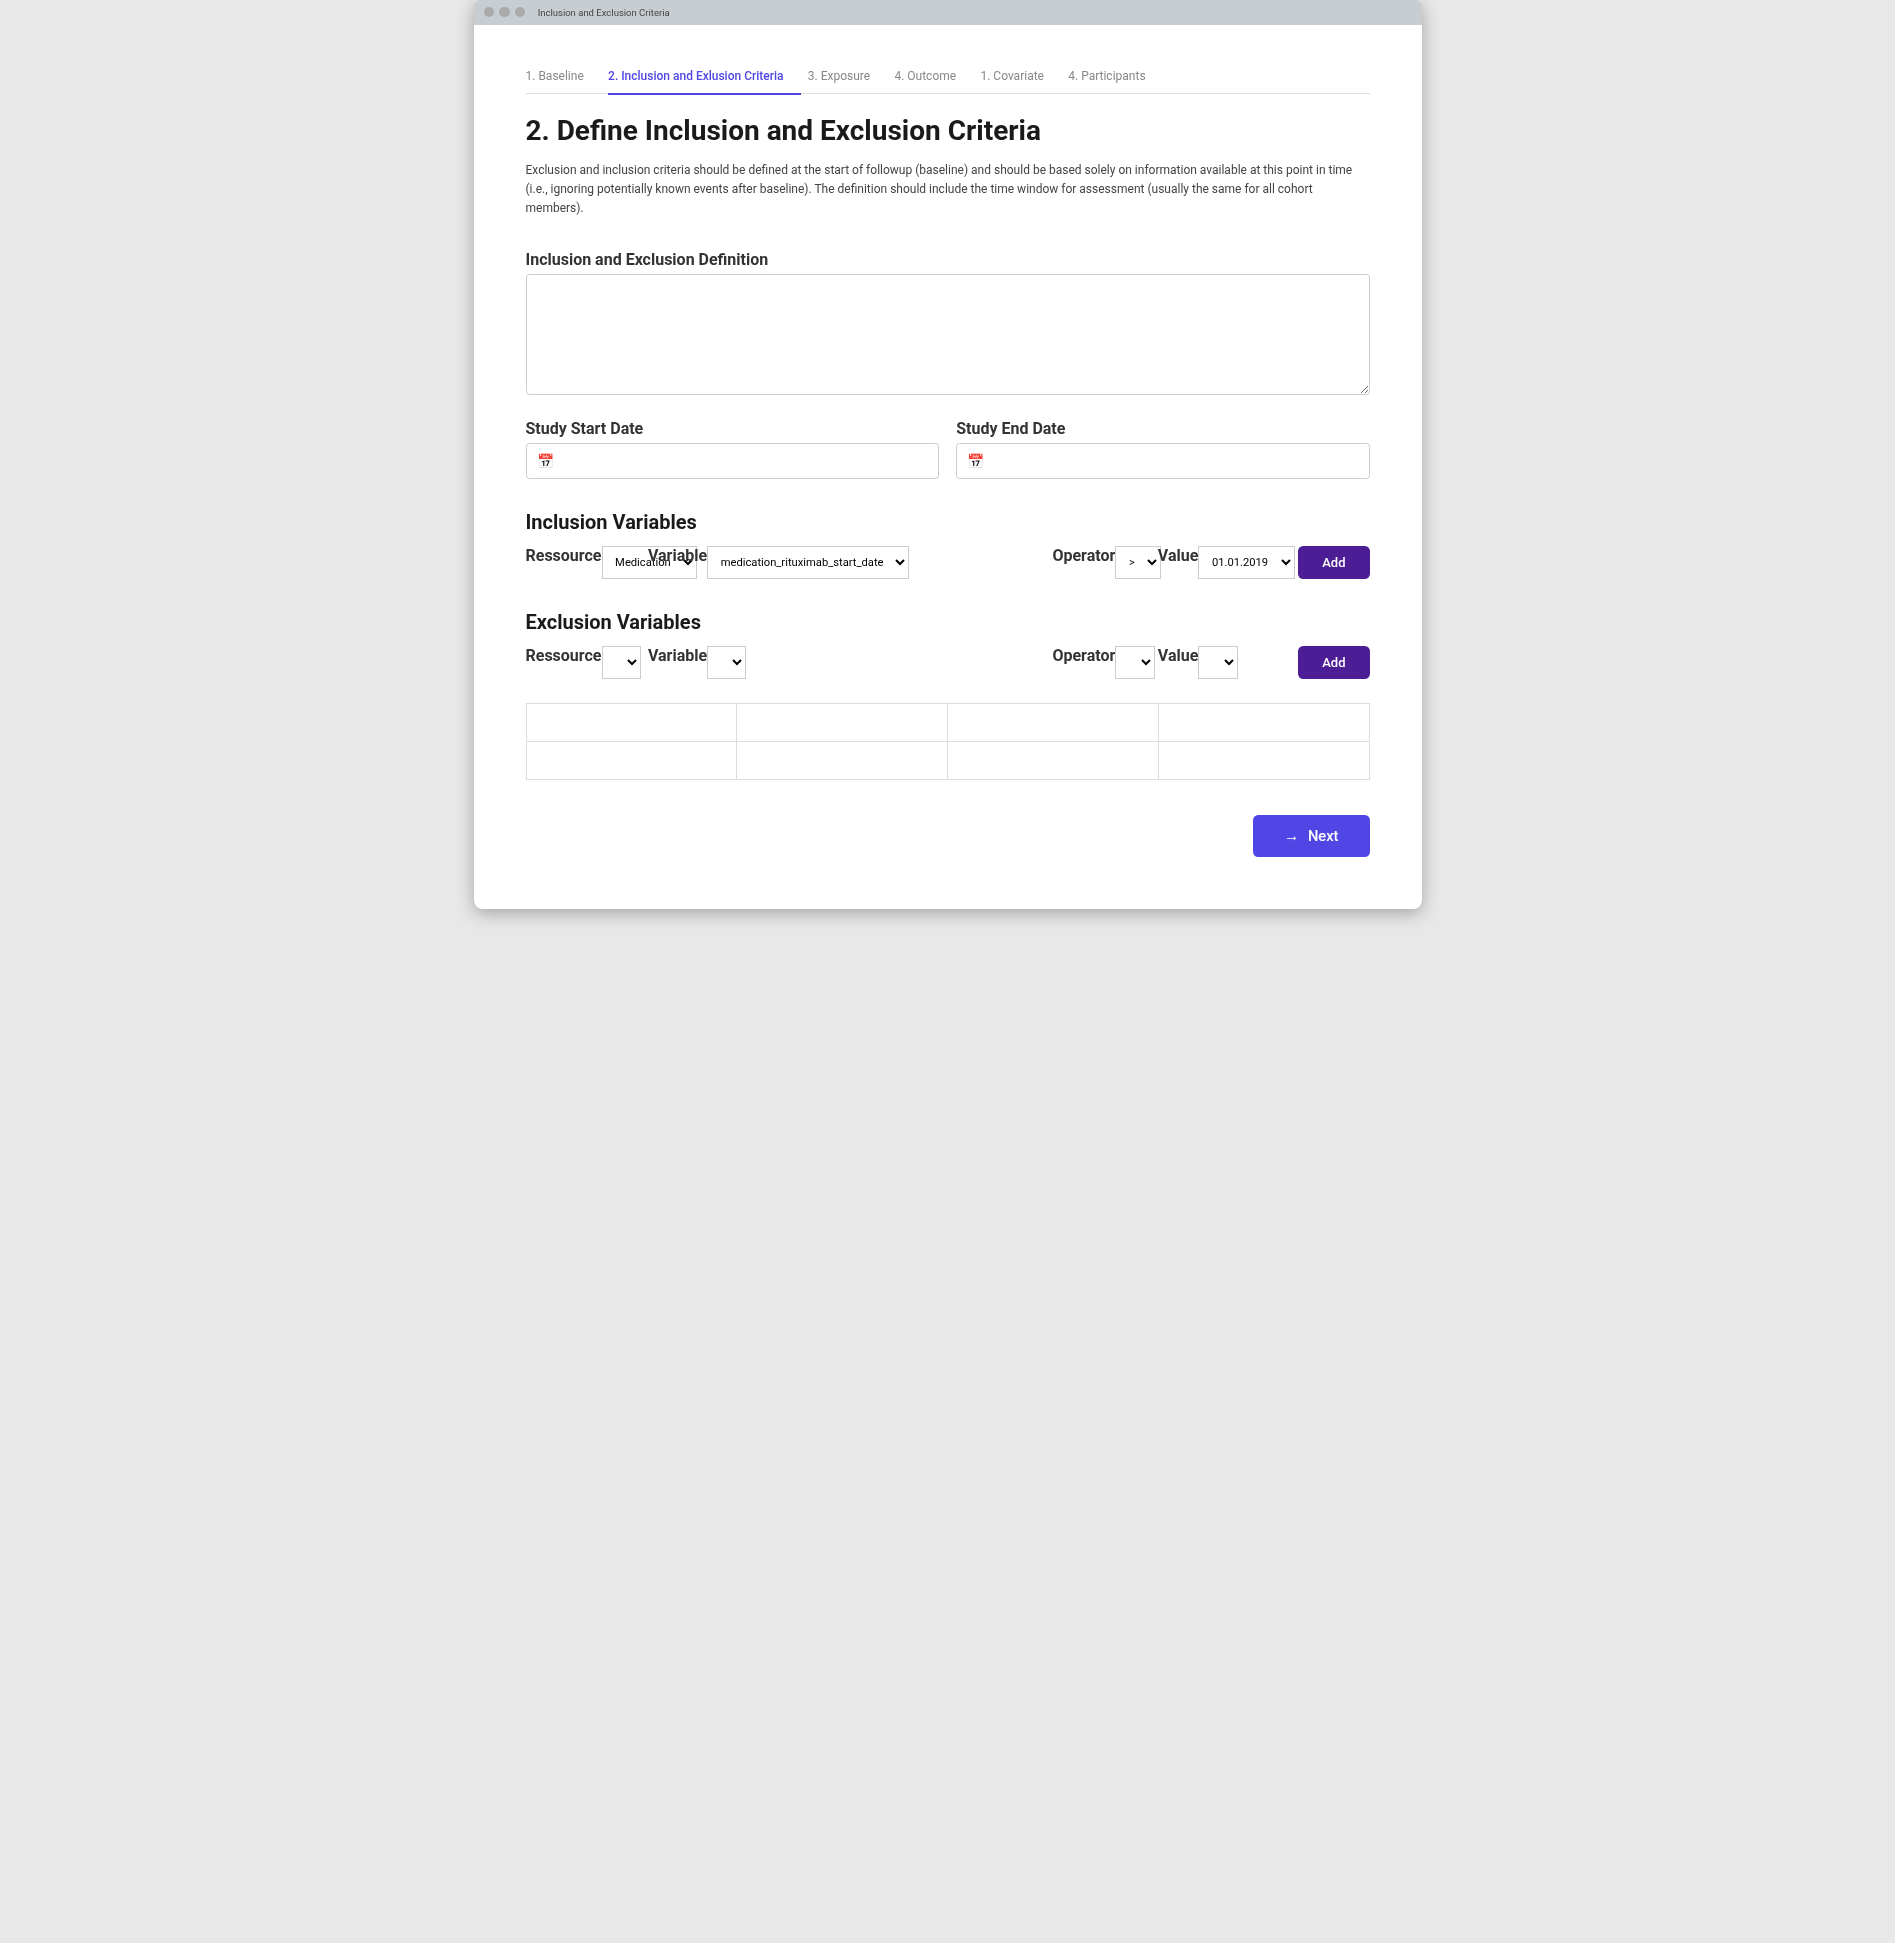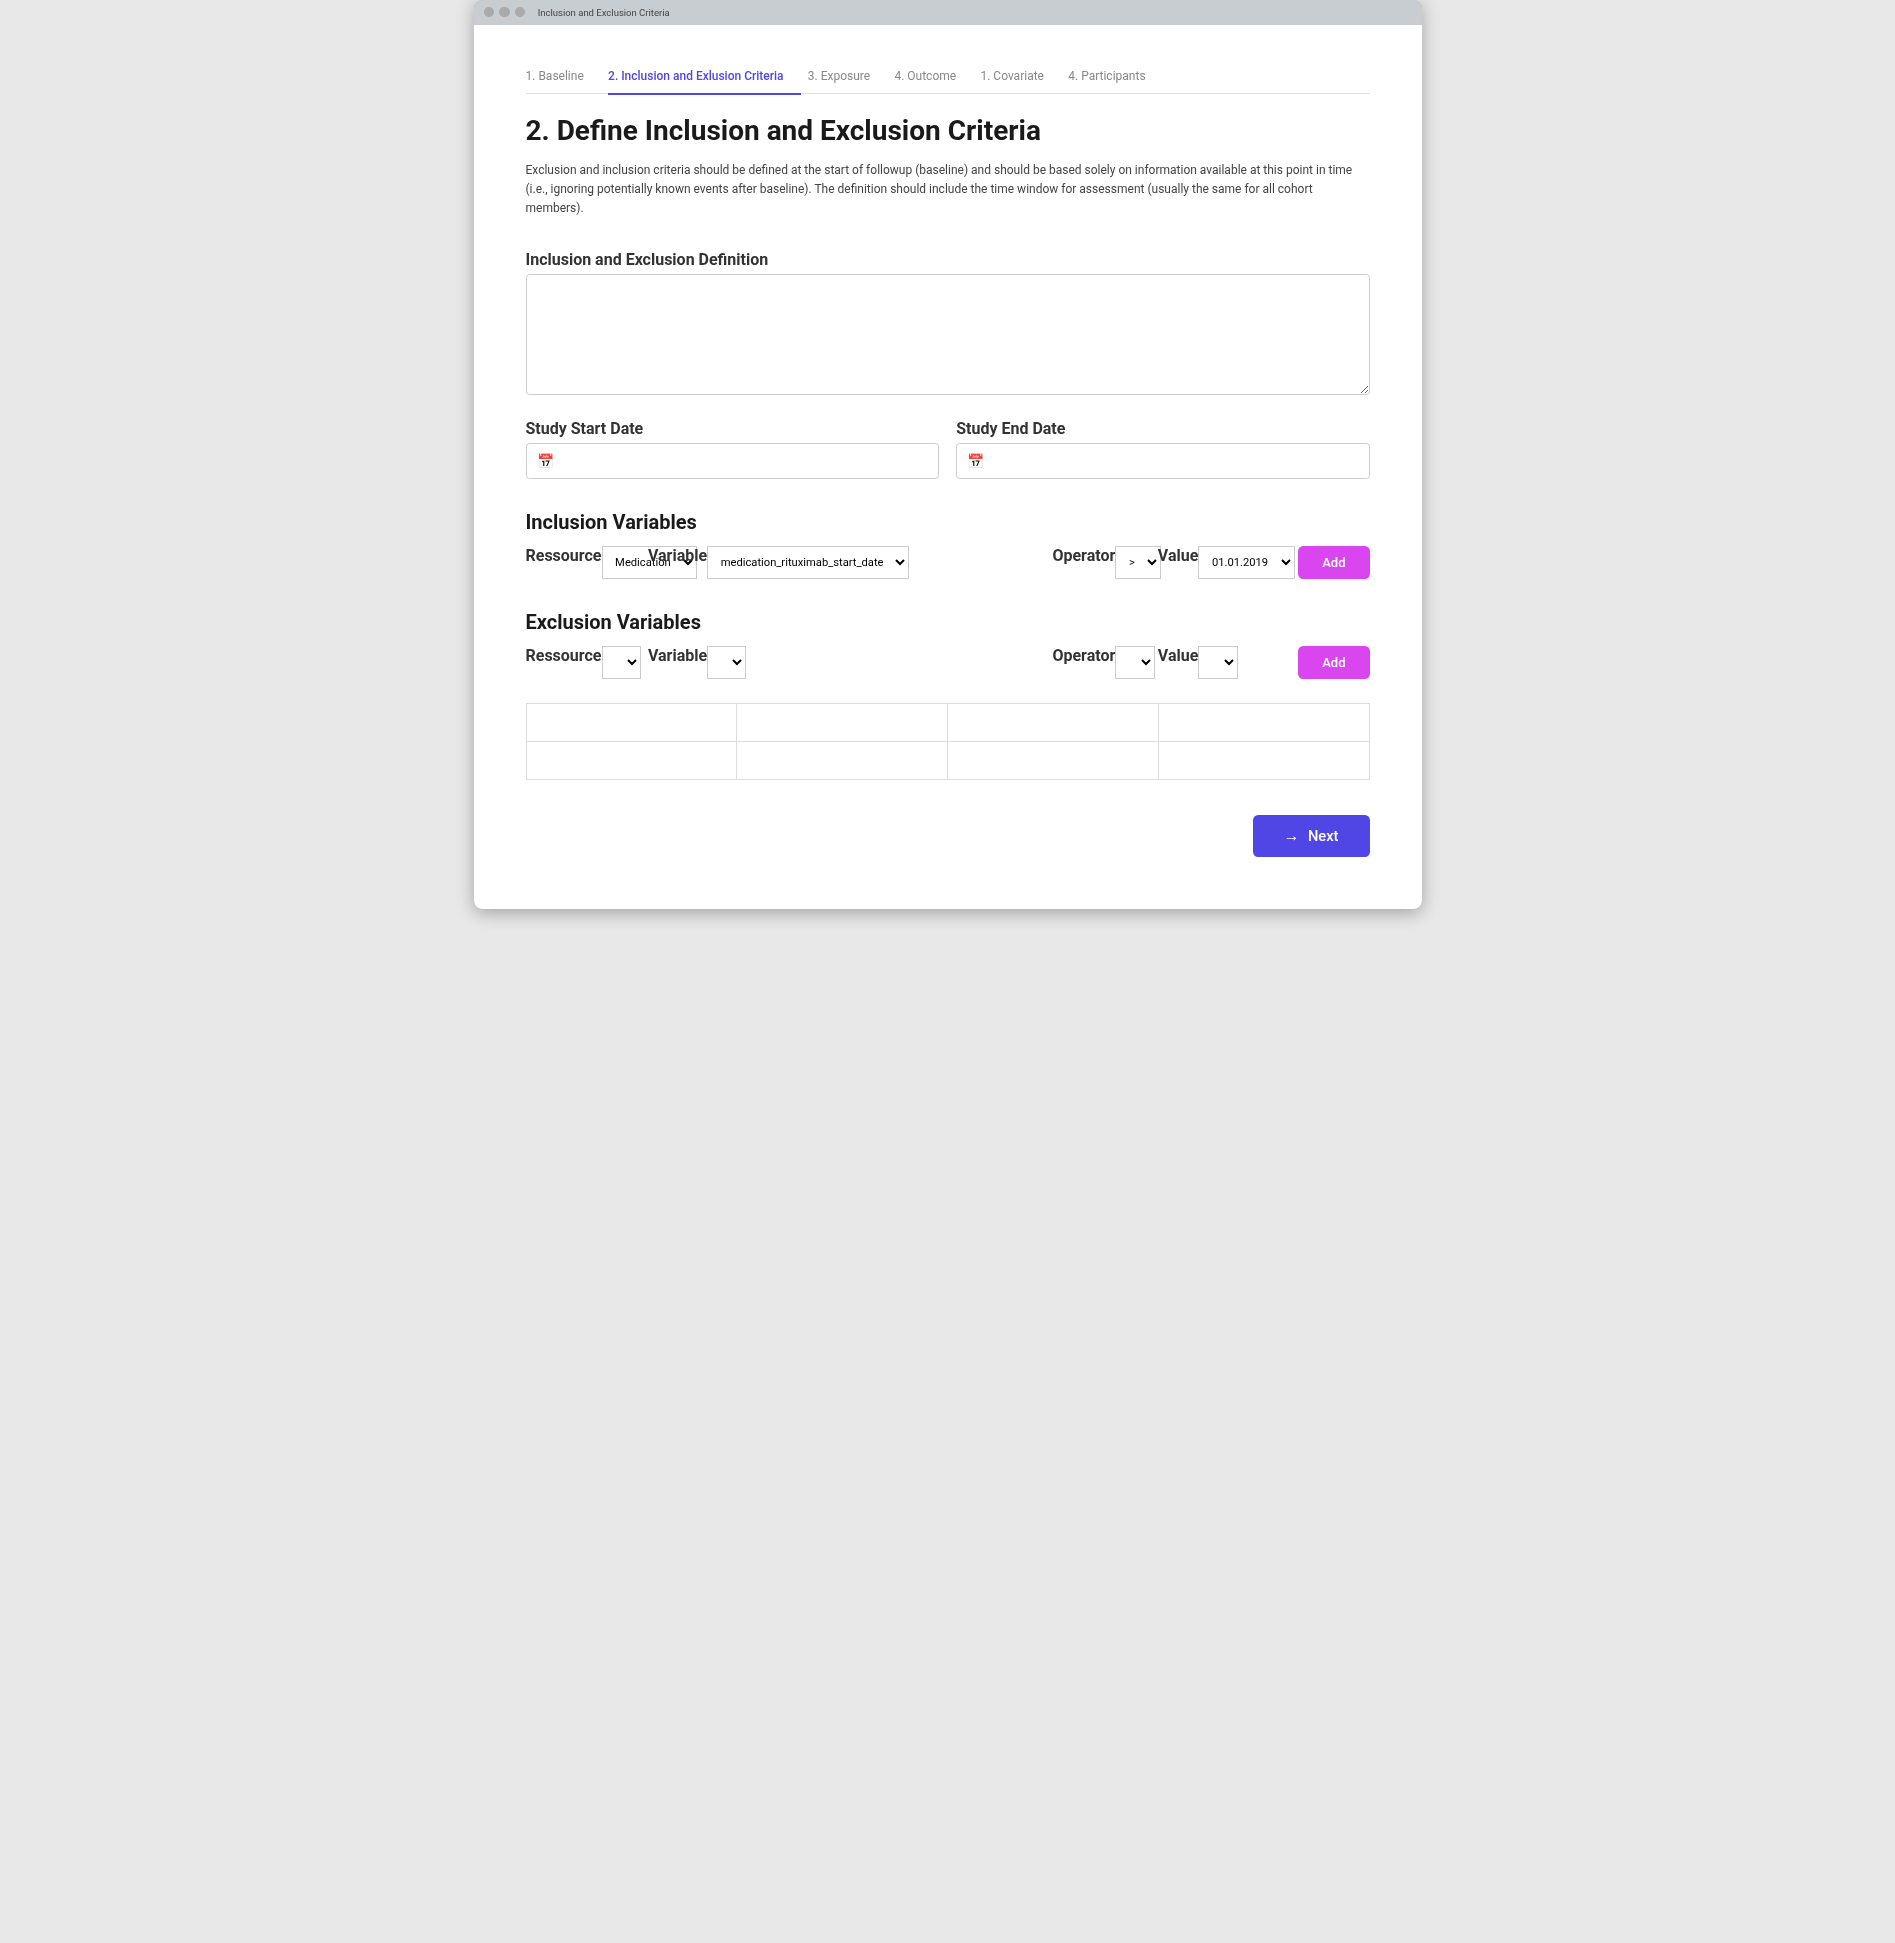"Add" .add-button { background: #d946ef -> #4c1d95 }
